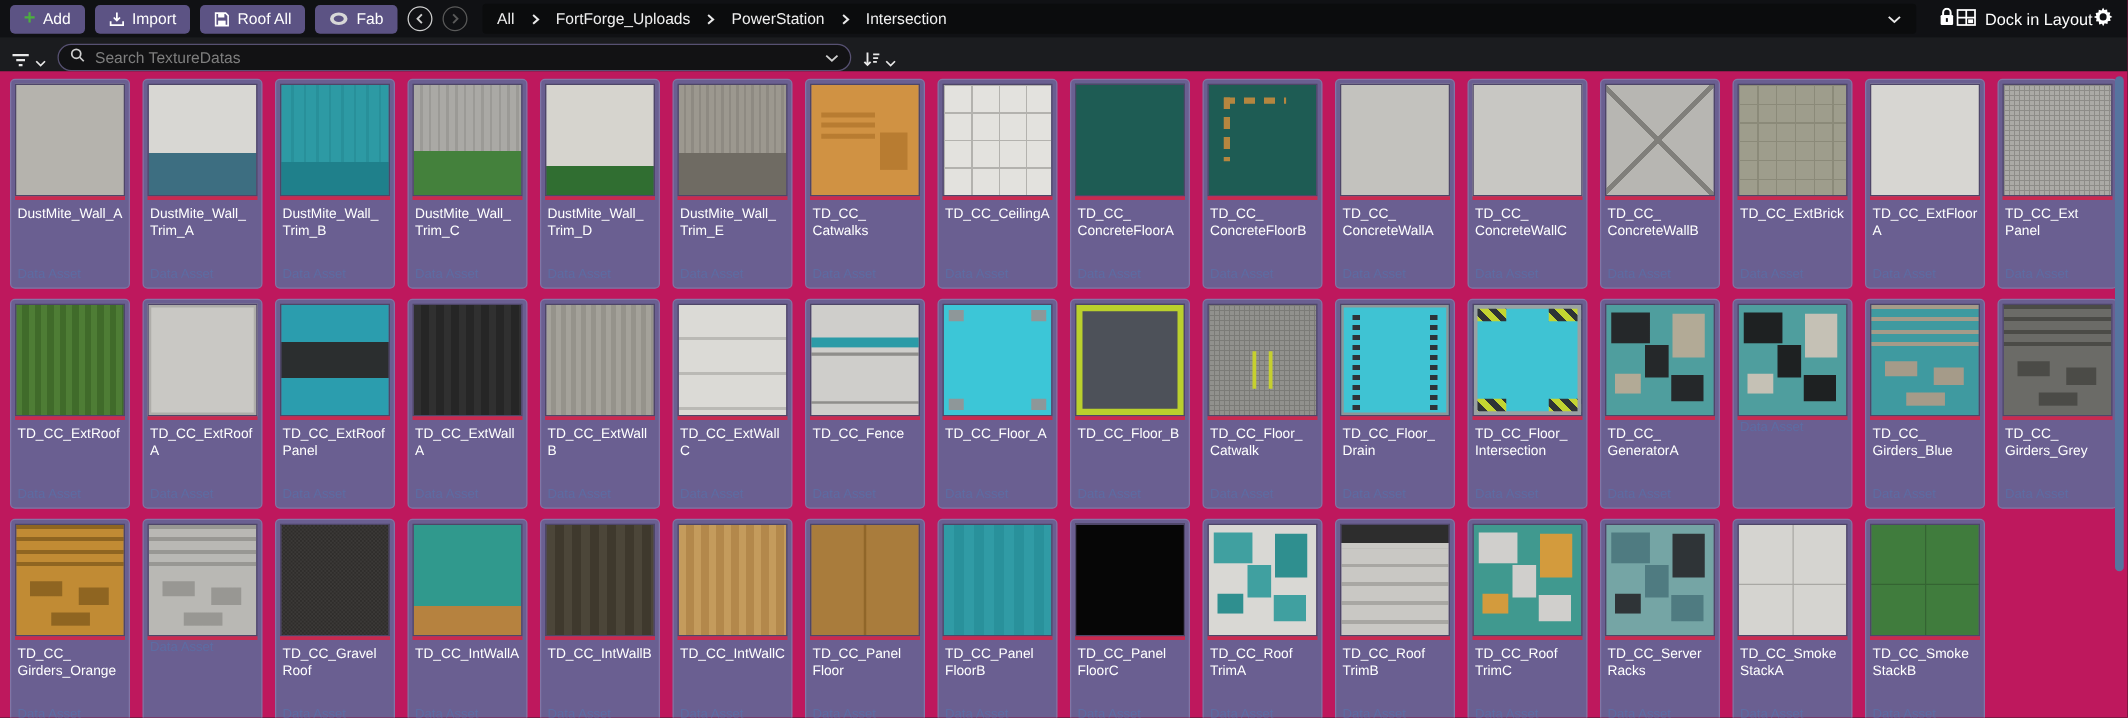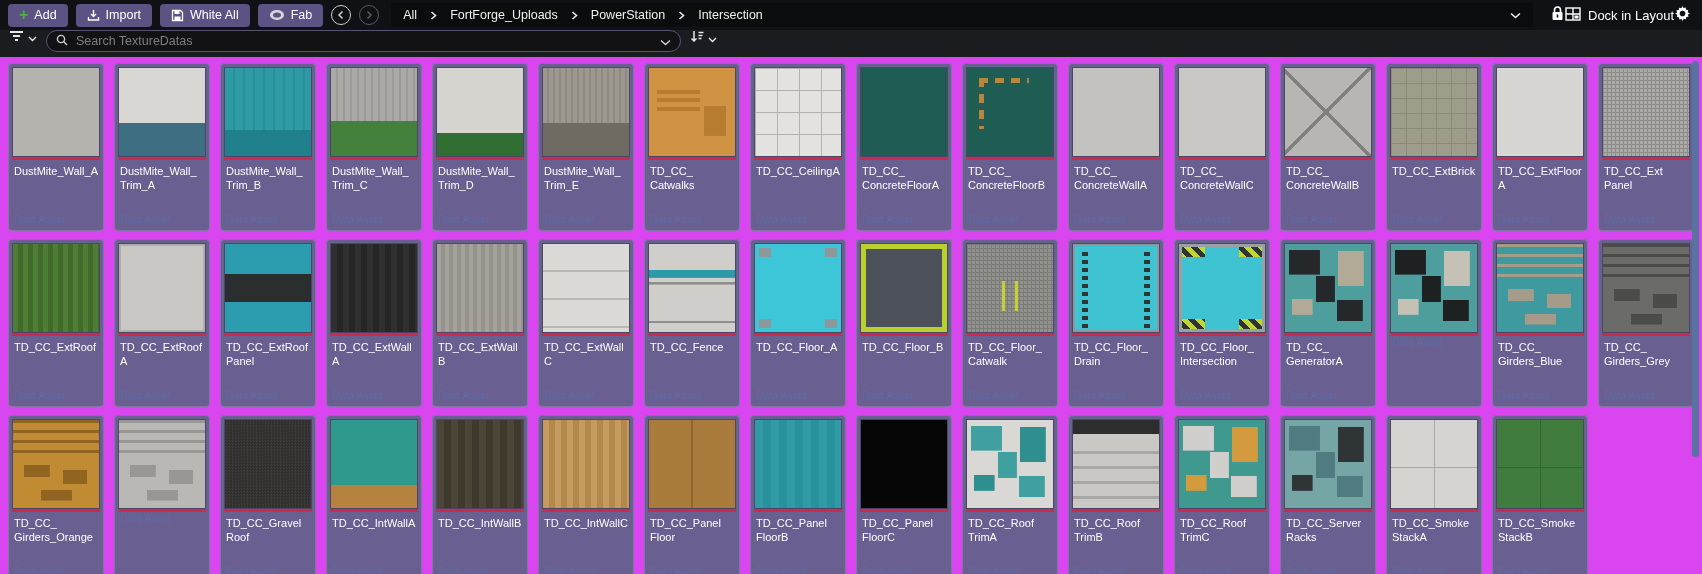"White All" span { text: White -> Roof }
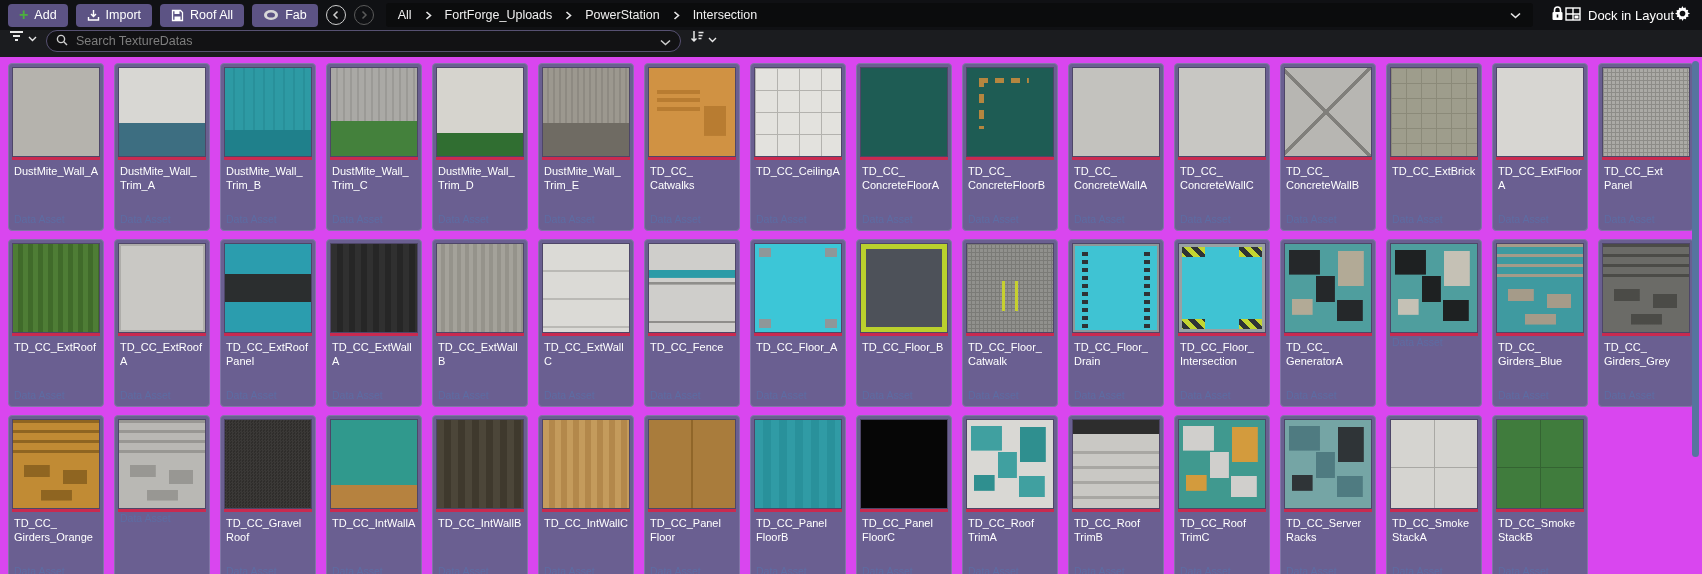"Search TextureDatas" .filterbar { align-items: flex-start -> flex-end }
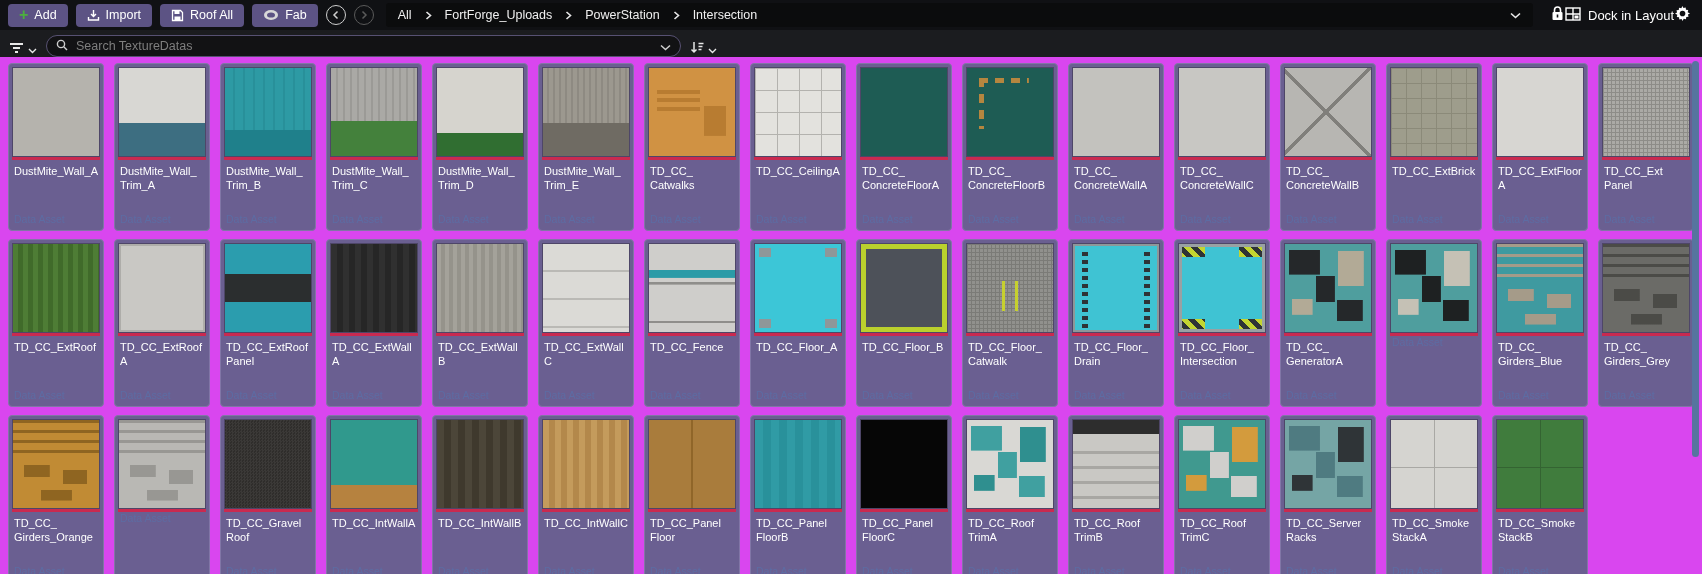"DustMite_Wall_A" .grid-area { background: #d946ef -> #be185d }
